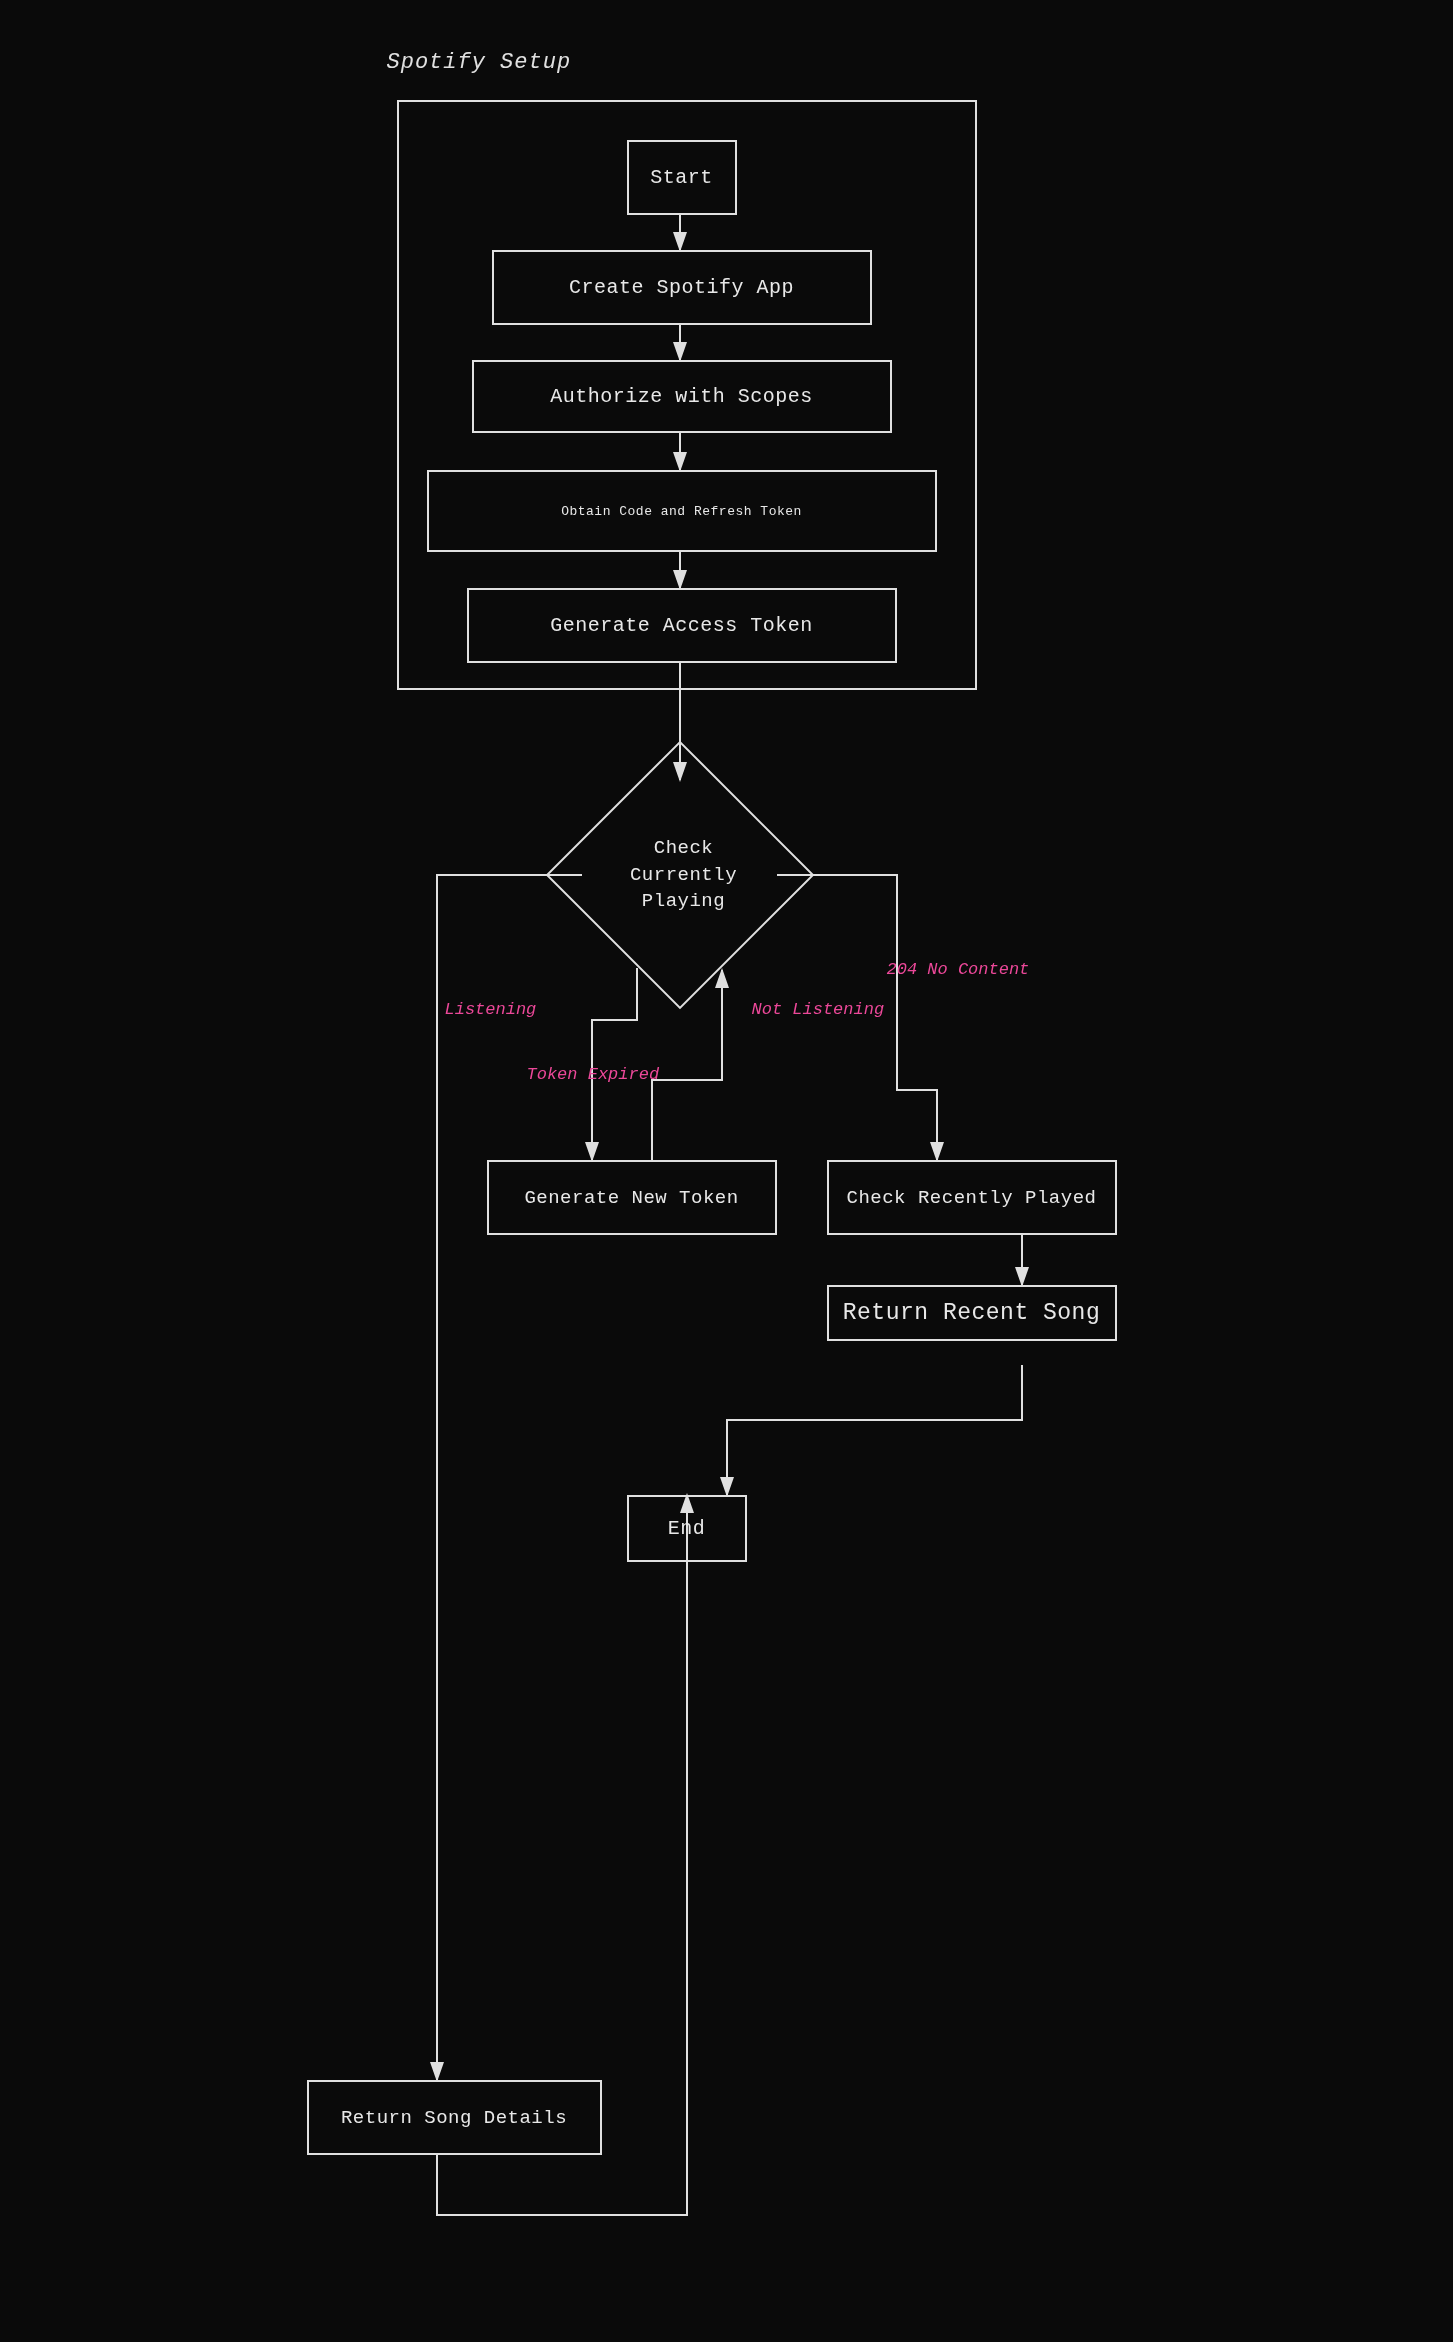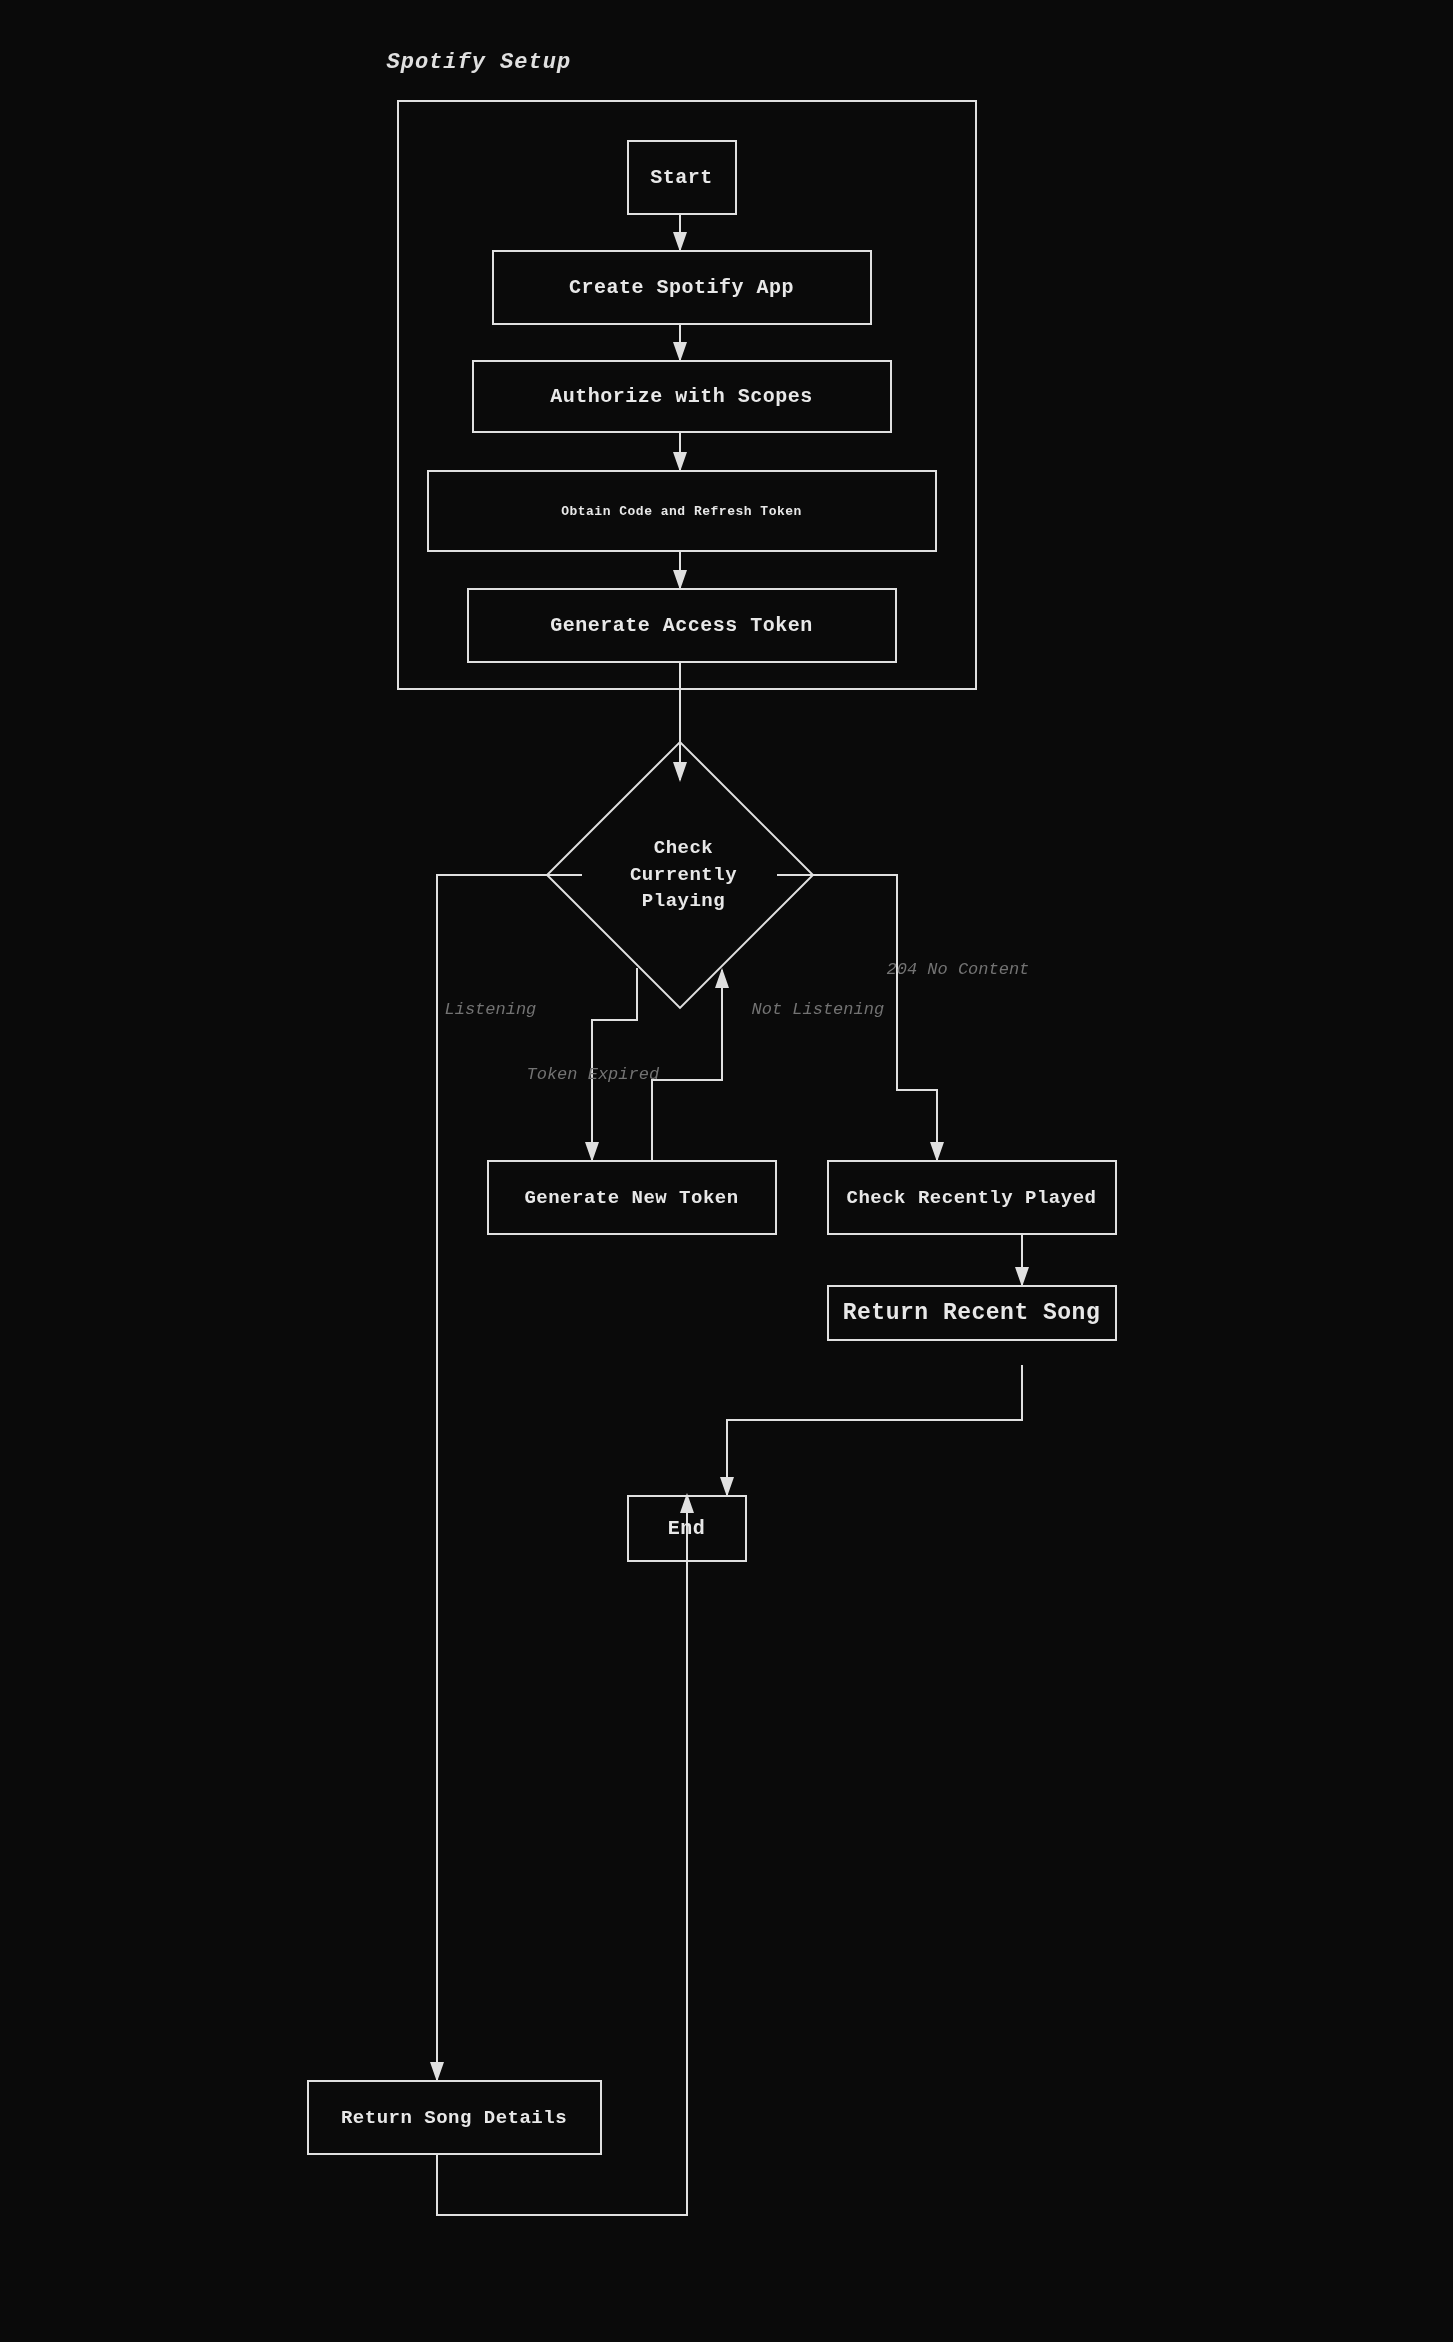"Spotify Setup" .label { font-weight: bold -> none }
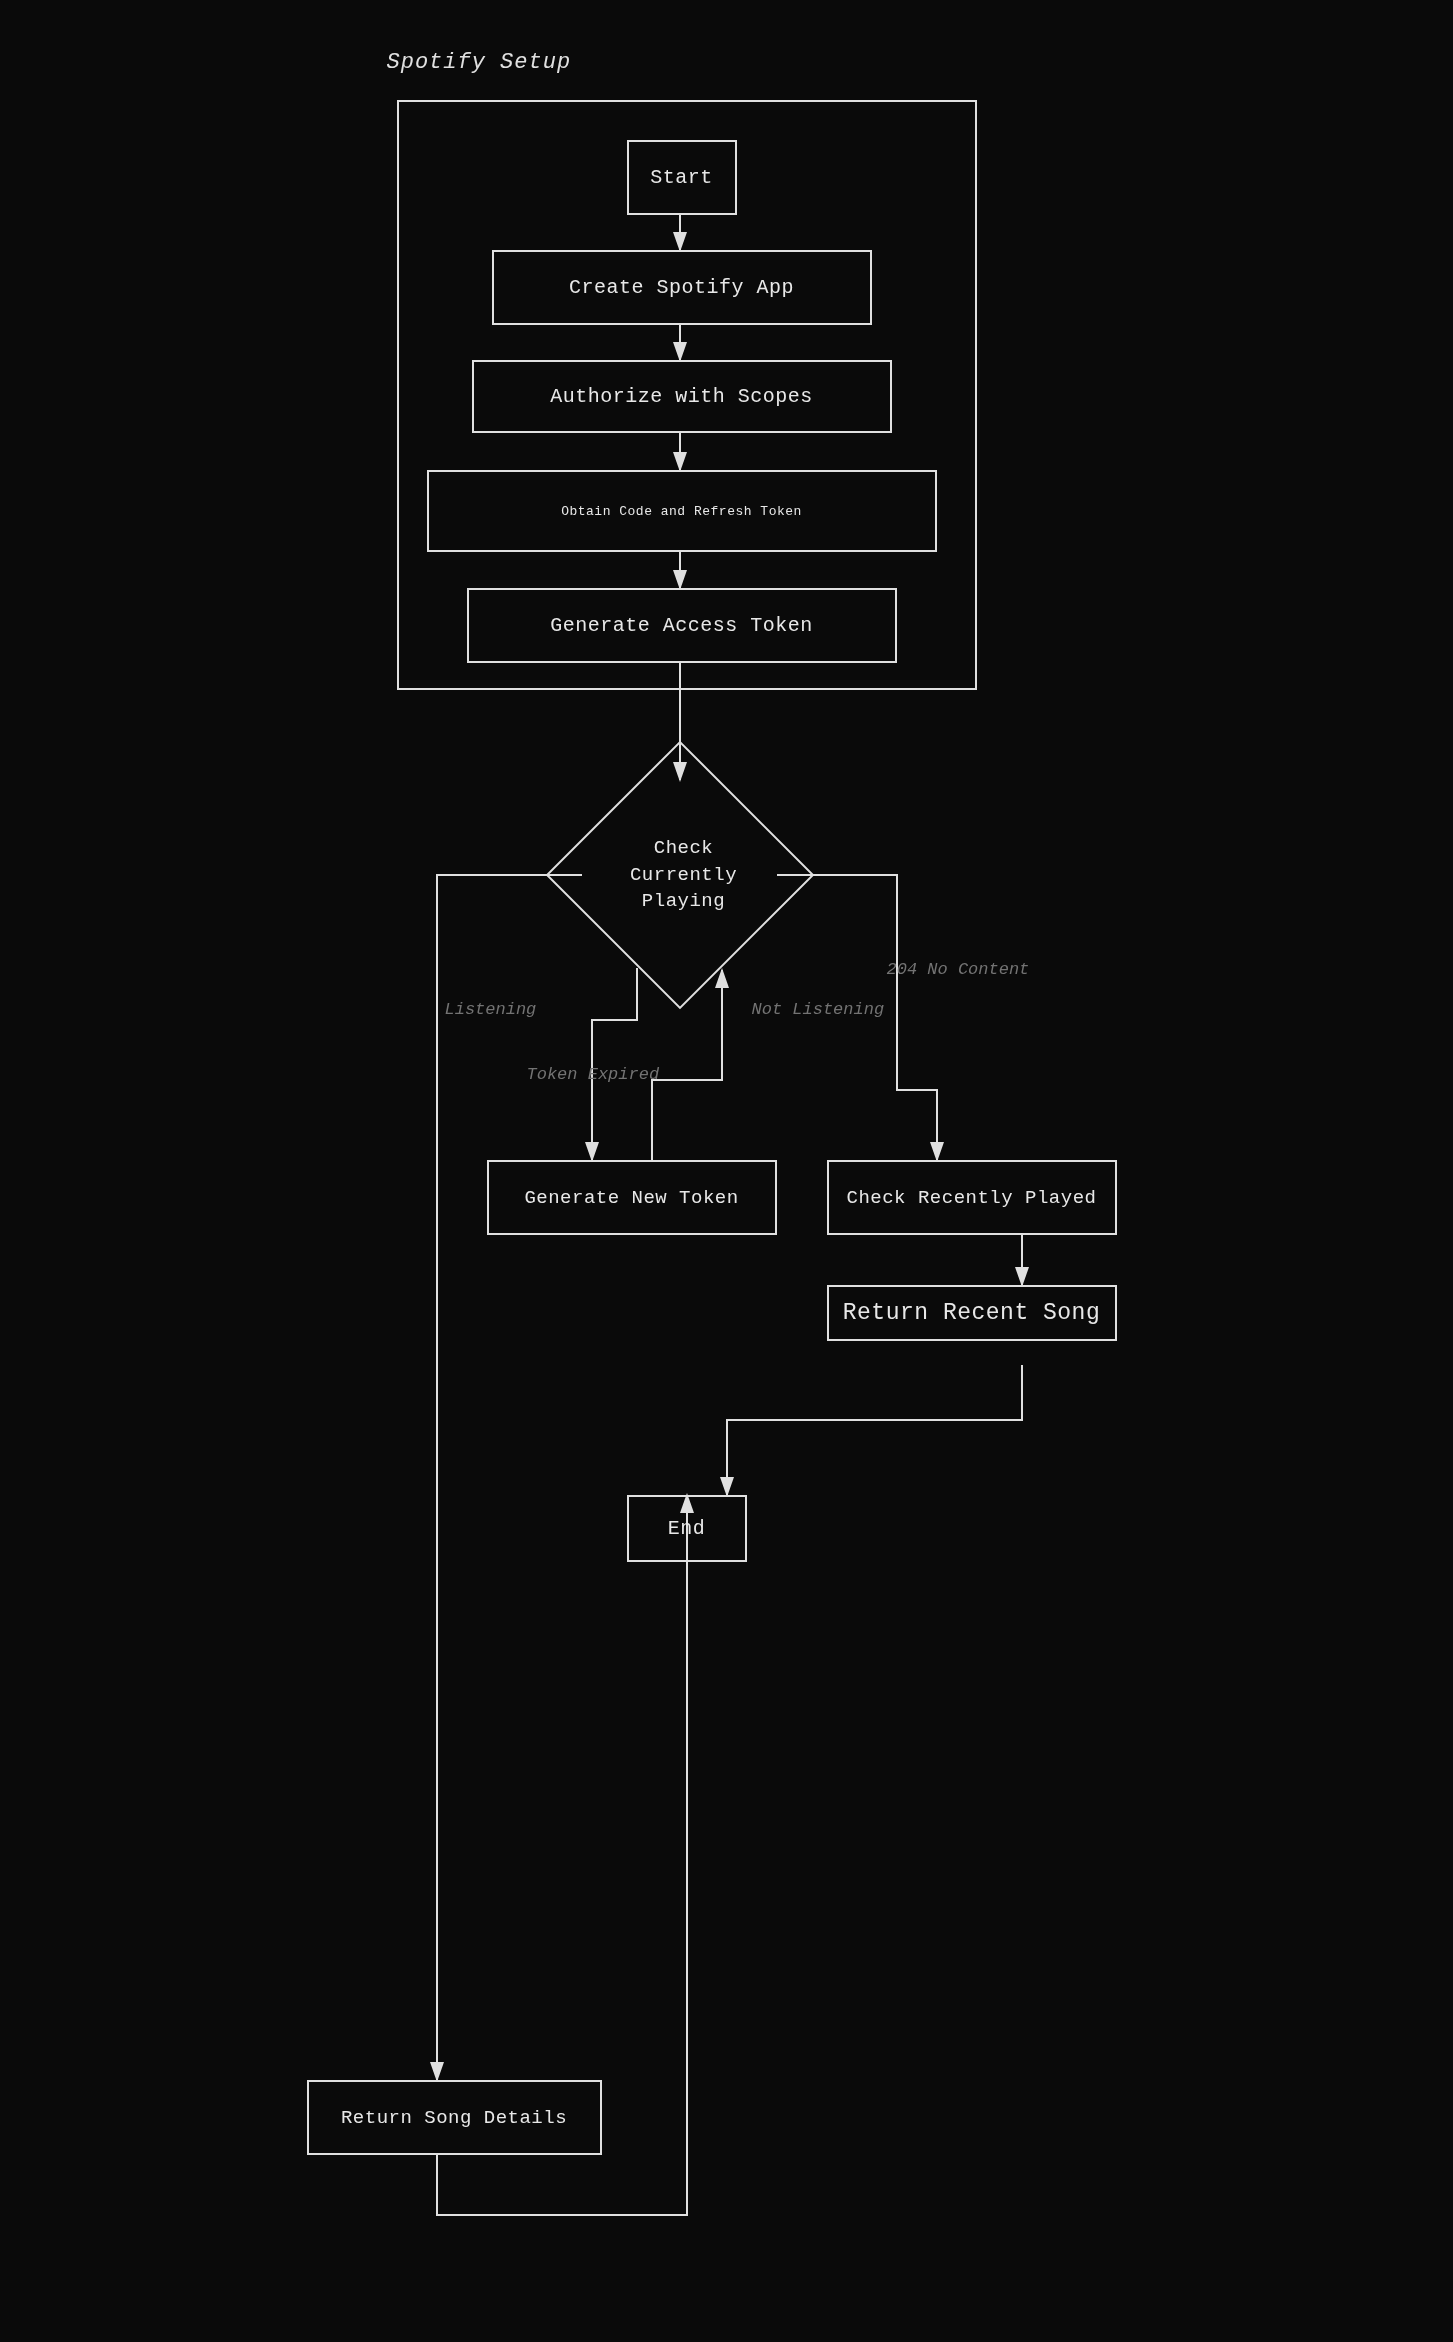"204 No Content" .edge-label { color: #737373 -> #ec4899 }
